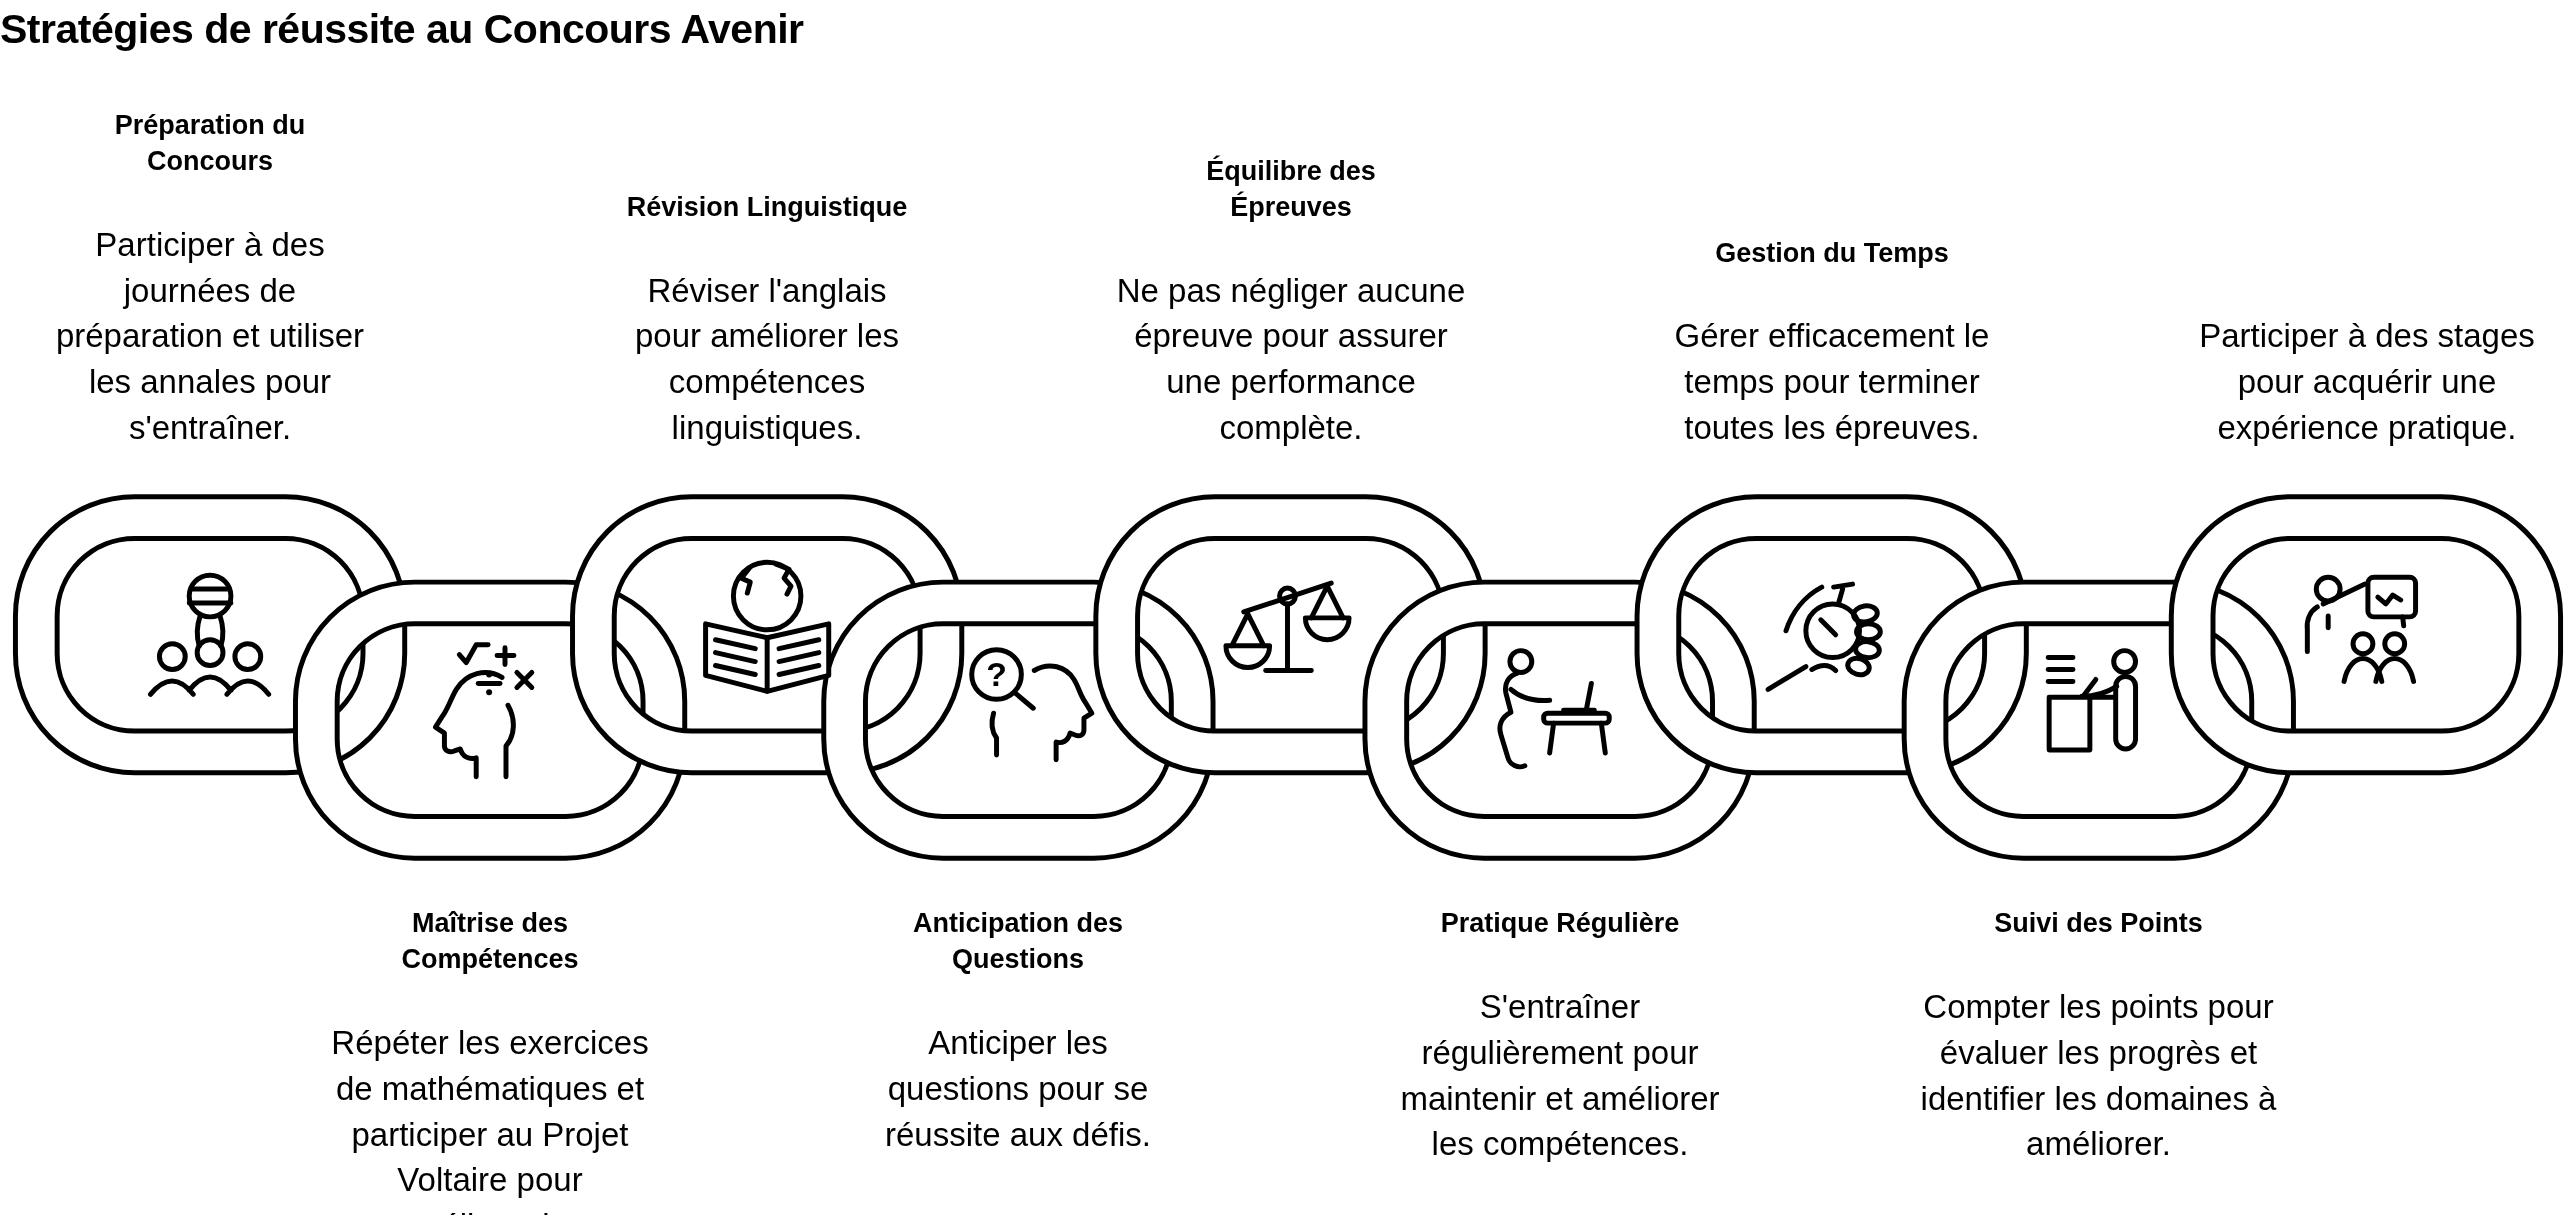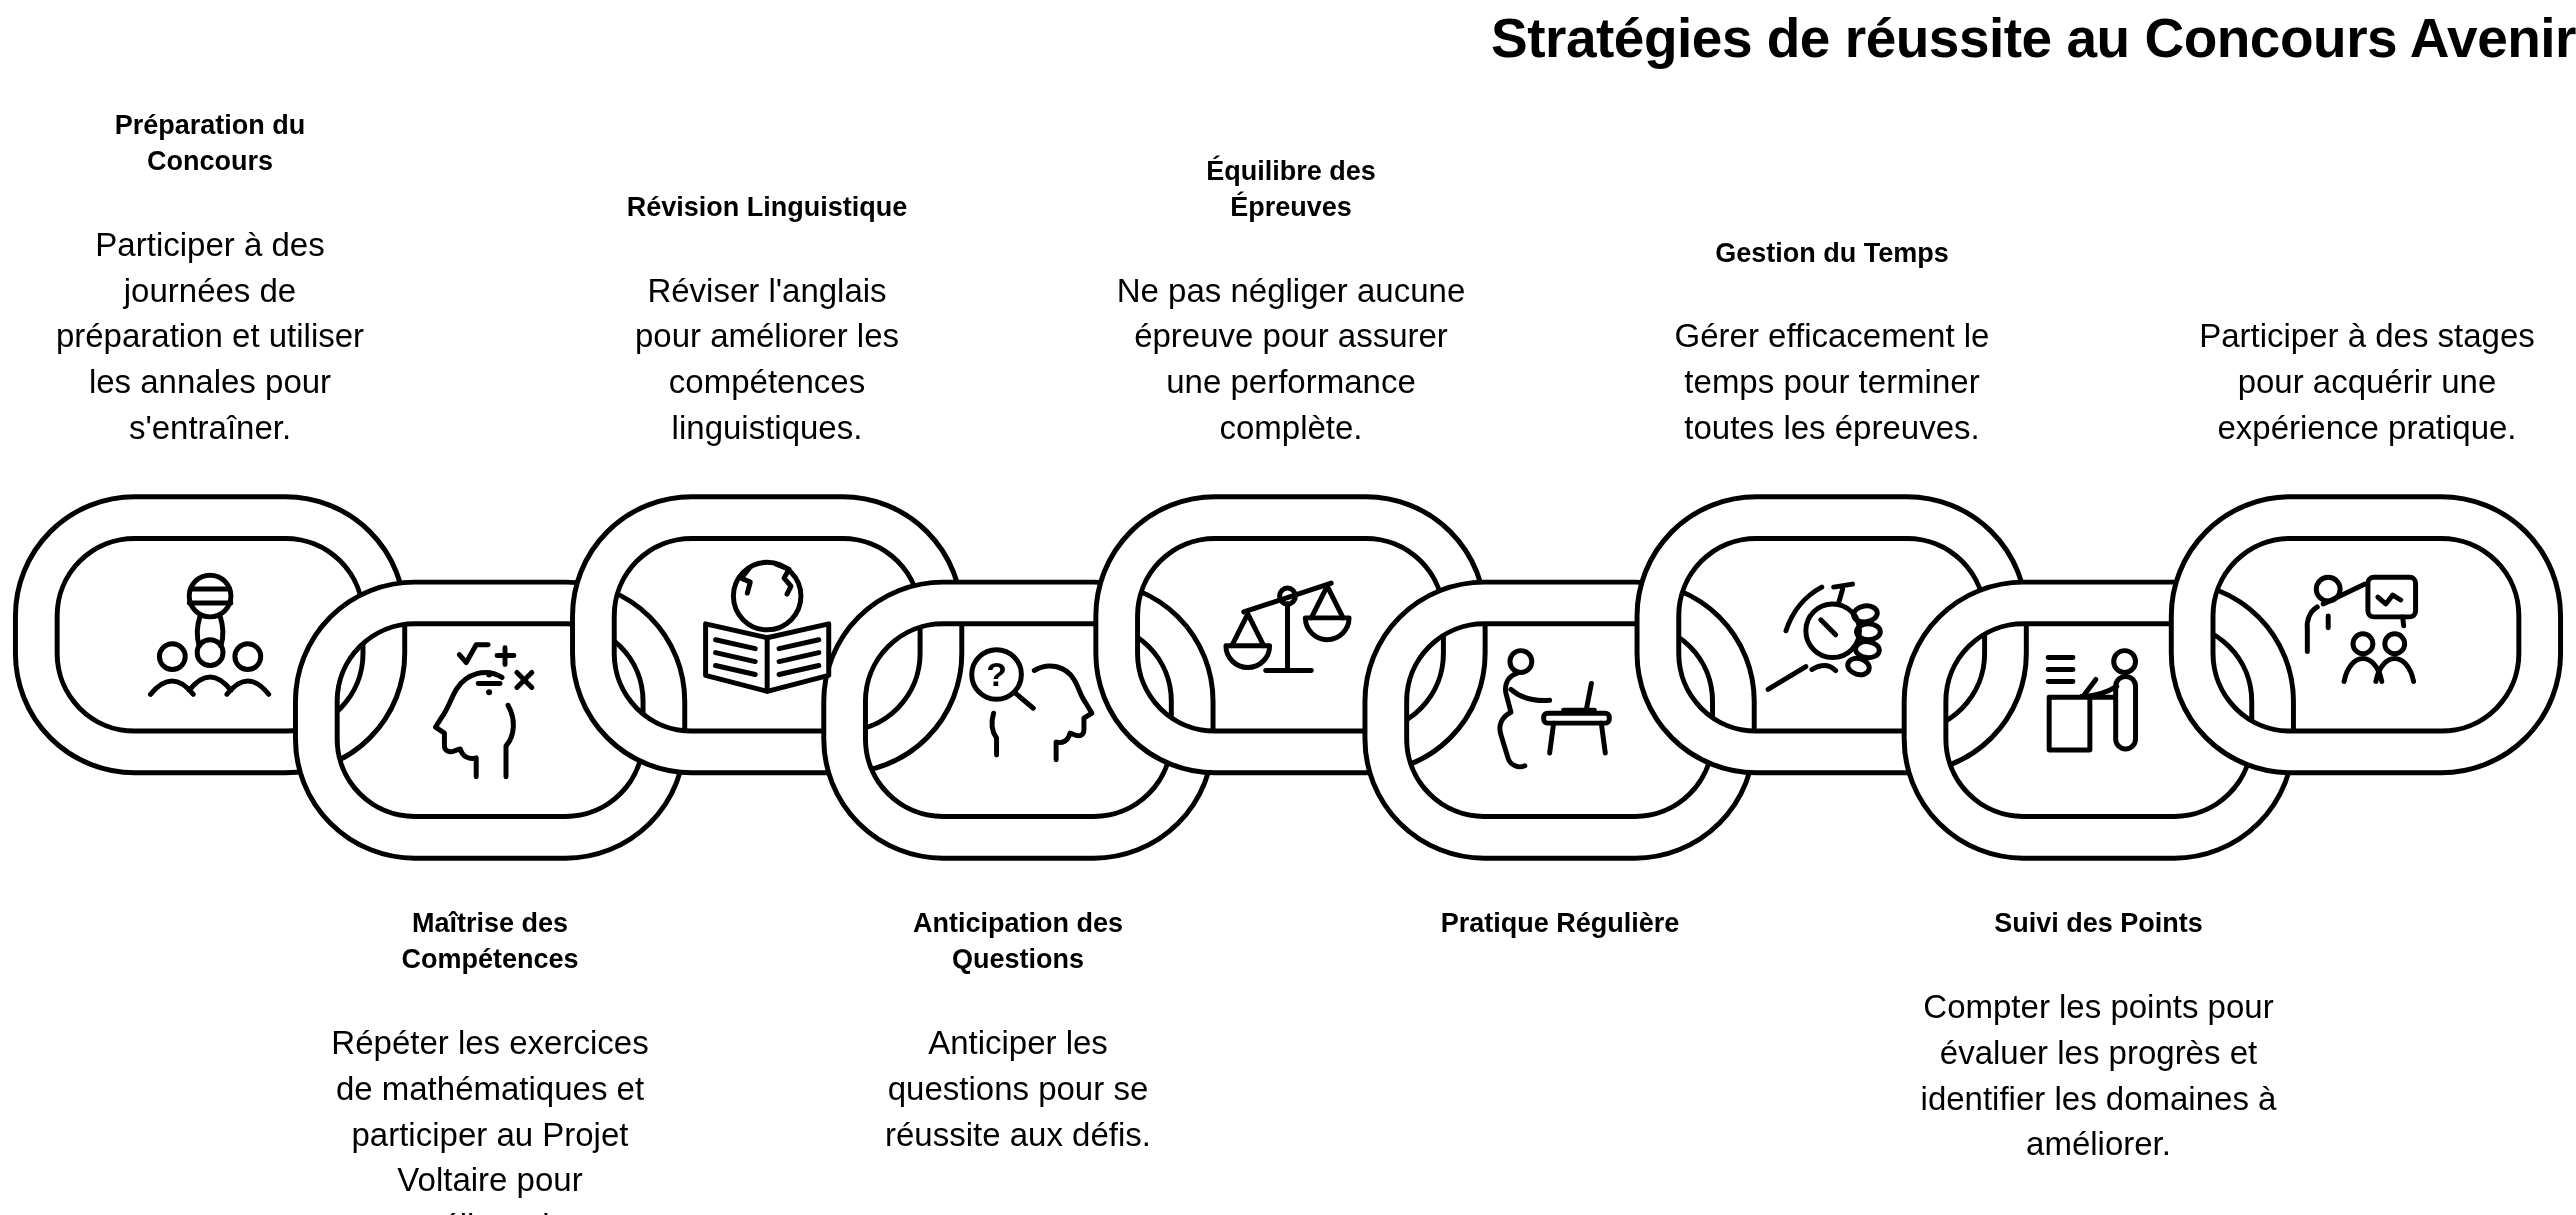"Stratégies de réussite au Concours" .main-title { font-size: 55px -> 41px; text-align: right -> left }
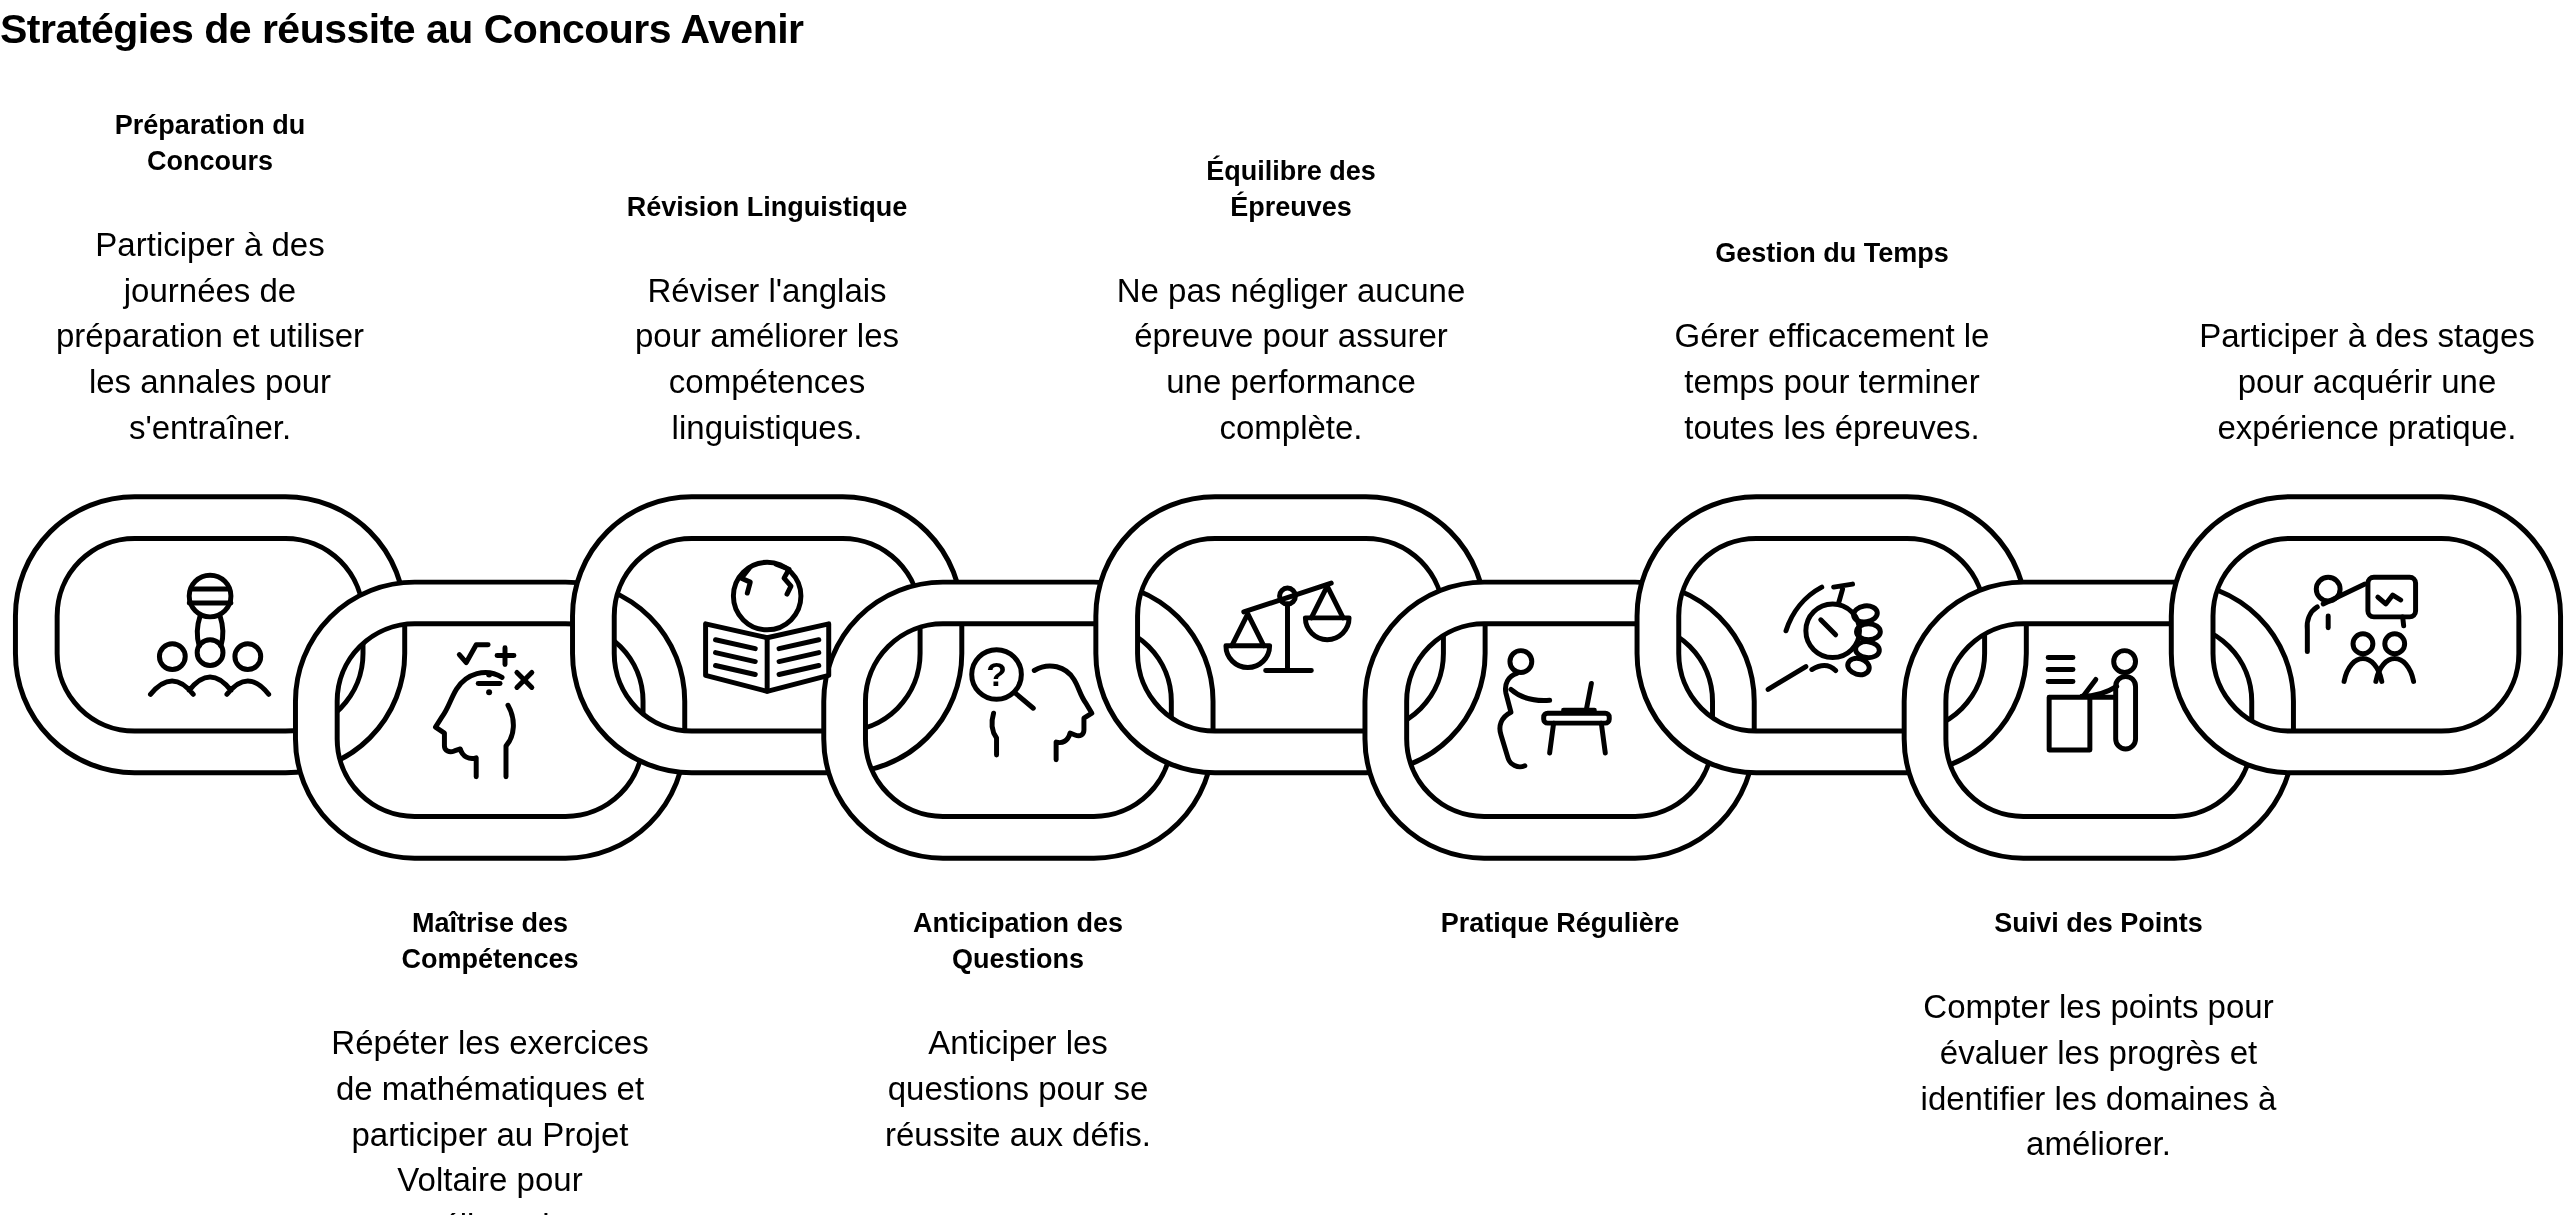"S'entraîner régulièrement pour maintenir" div.item-desc { html: none -> <div>S'entraîner régulièrement pour maintenir et améliorer les compétences.</div> }
